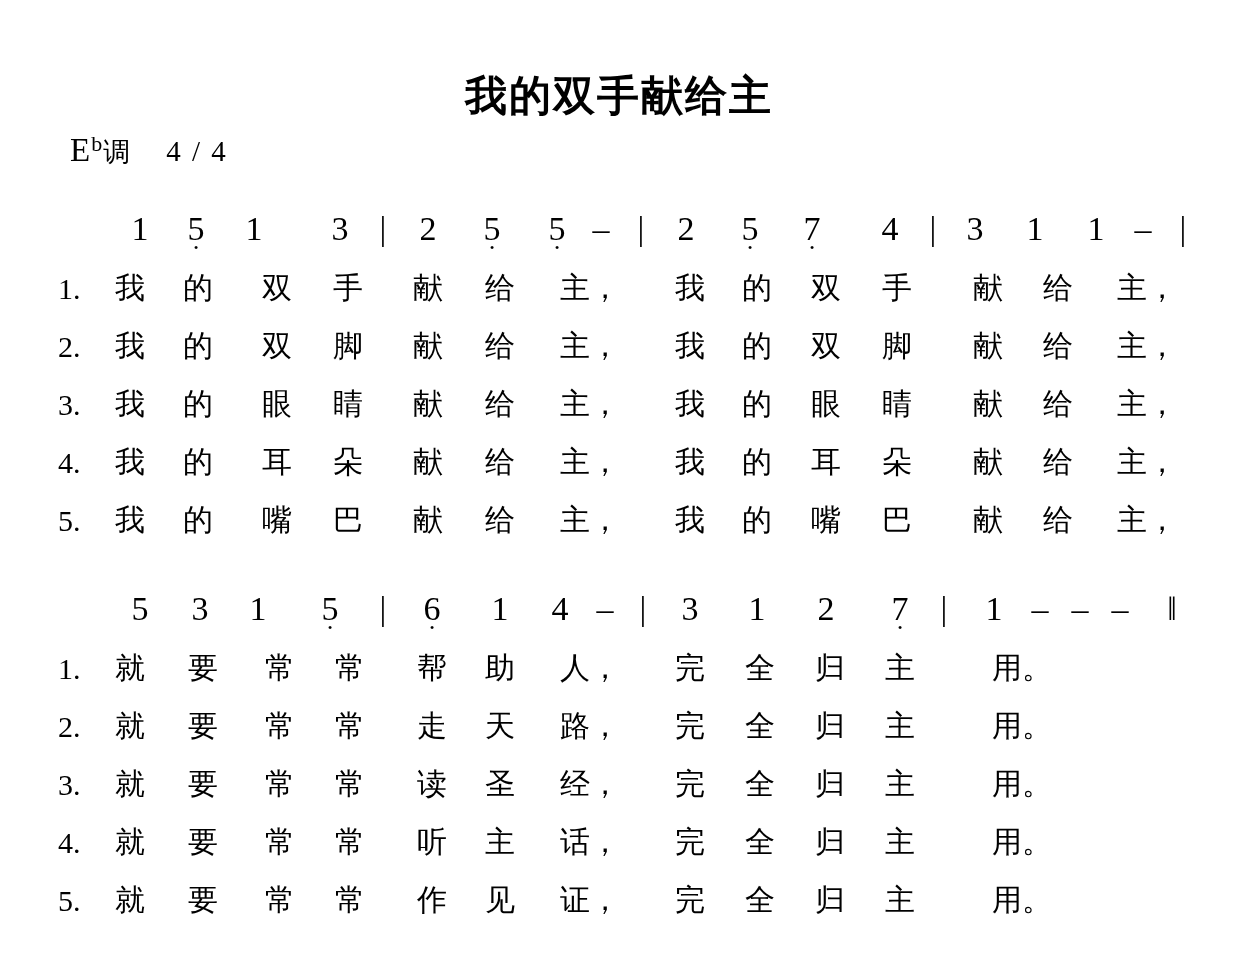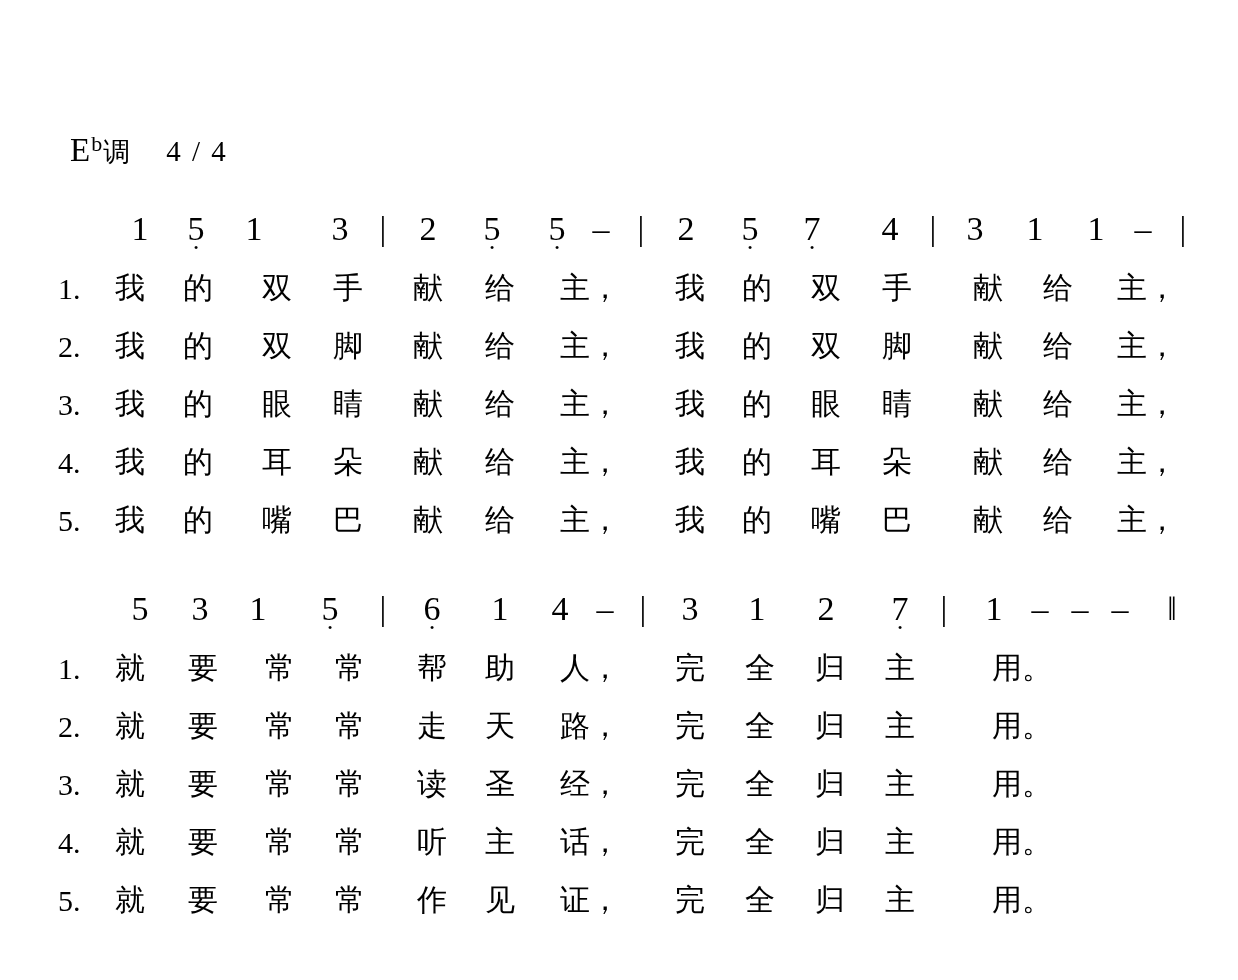"我的双手献给主" div.title { html: none -> <div>我的双手献给主</div> }
